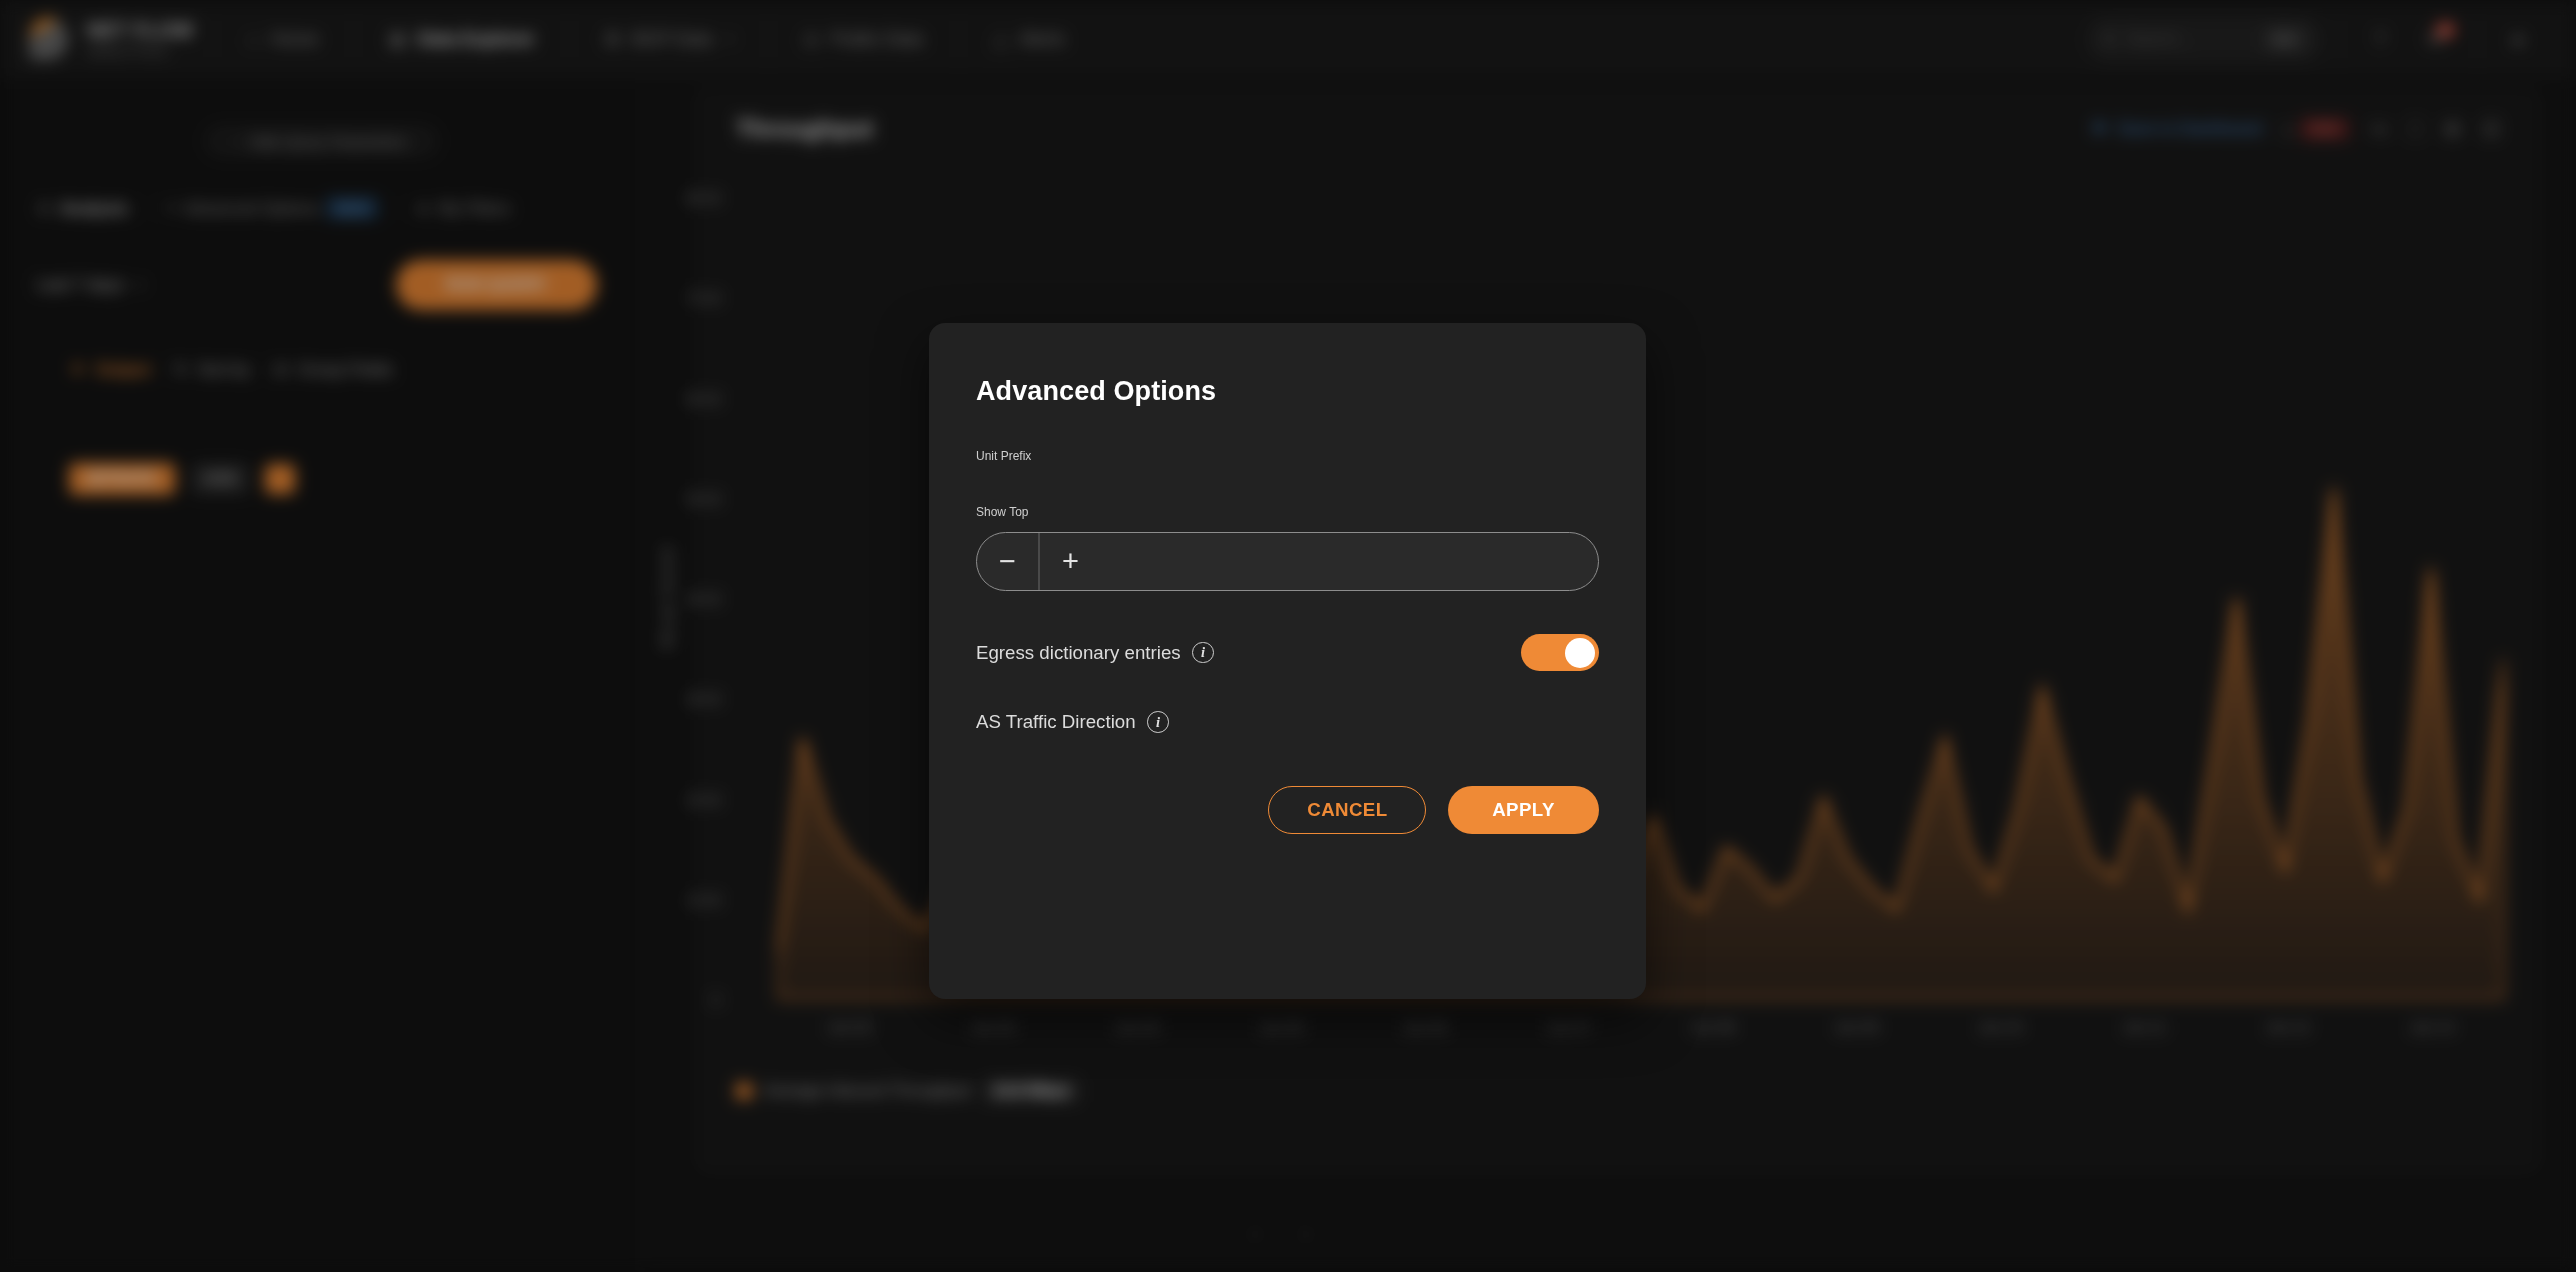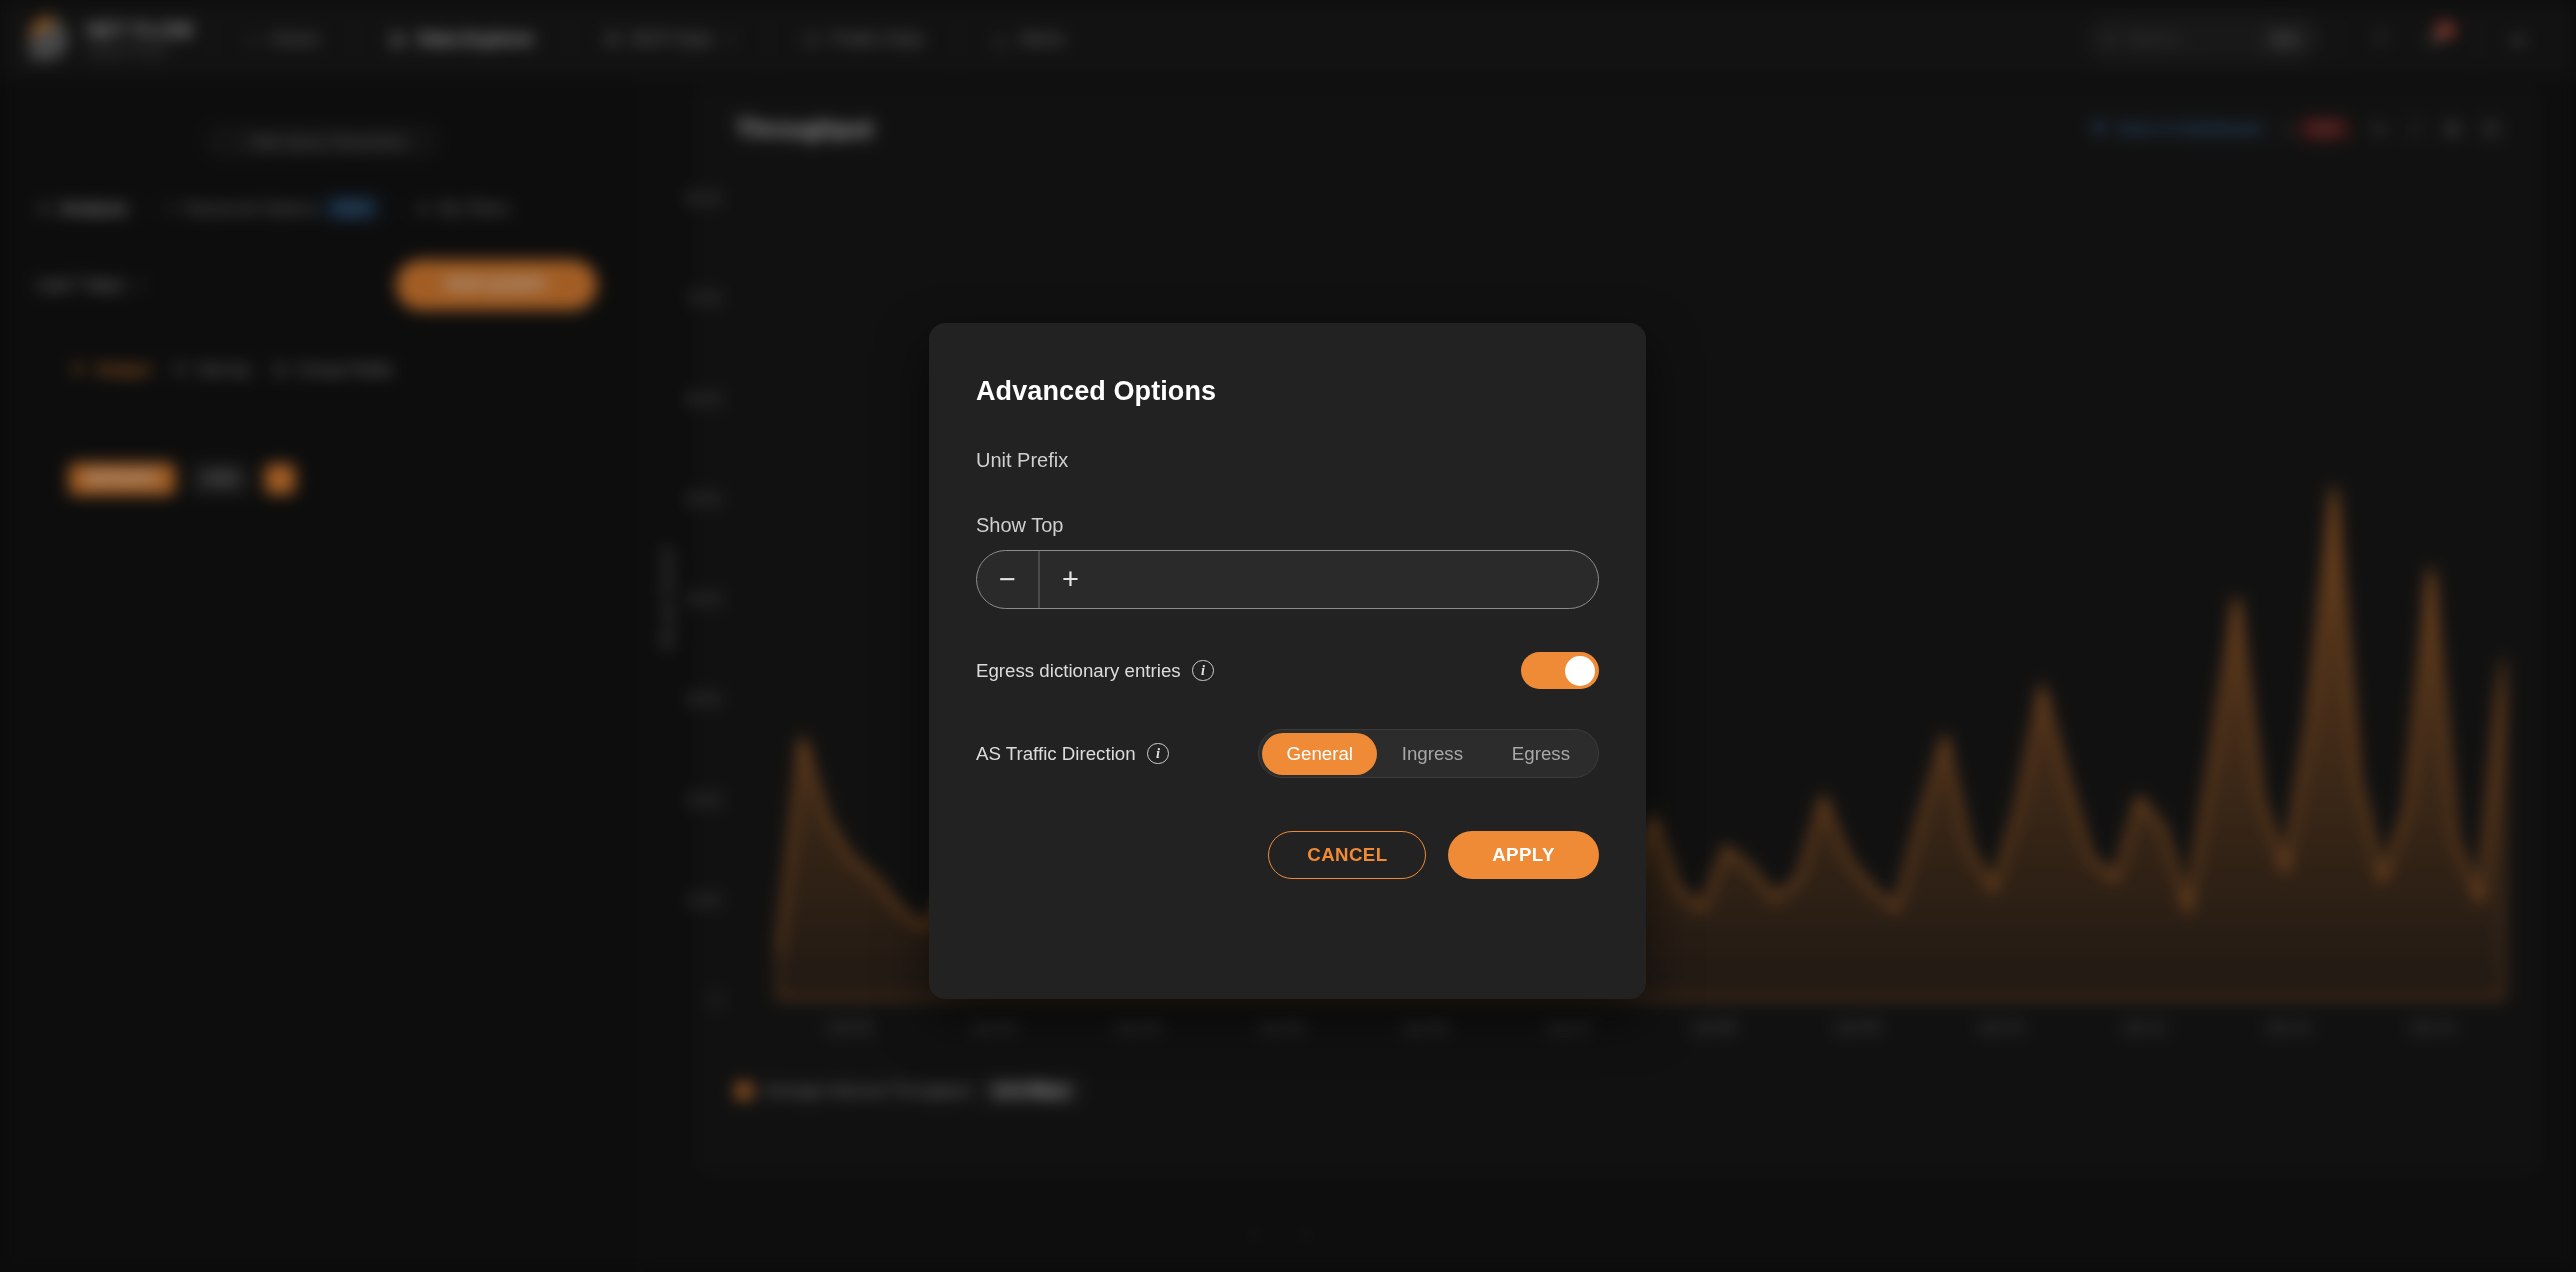"Unit Prefix" .field-label { font-size: 20px -> 12px }
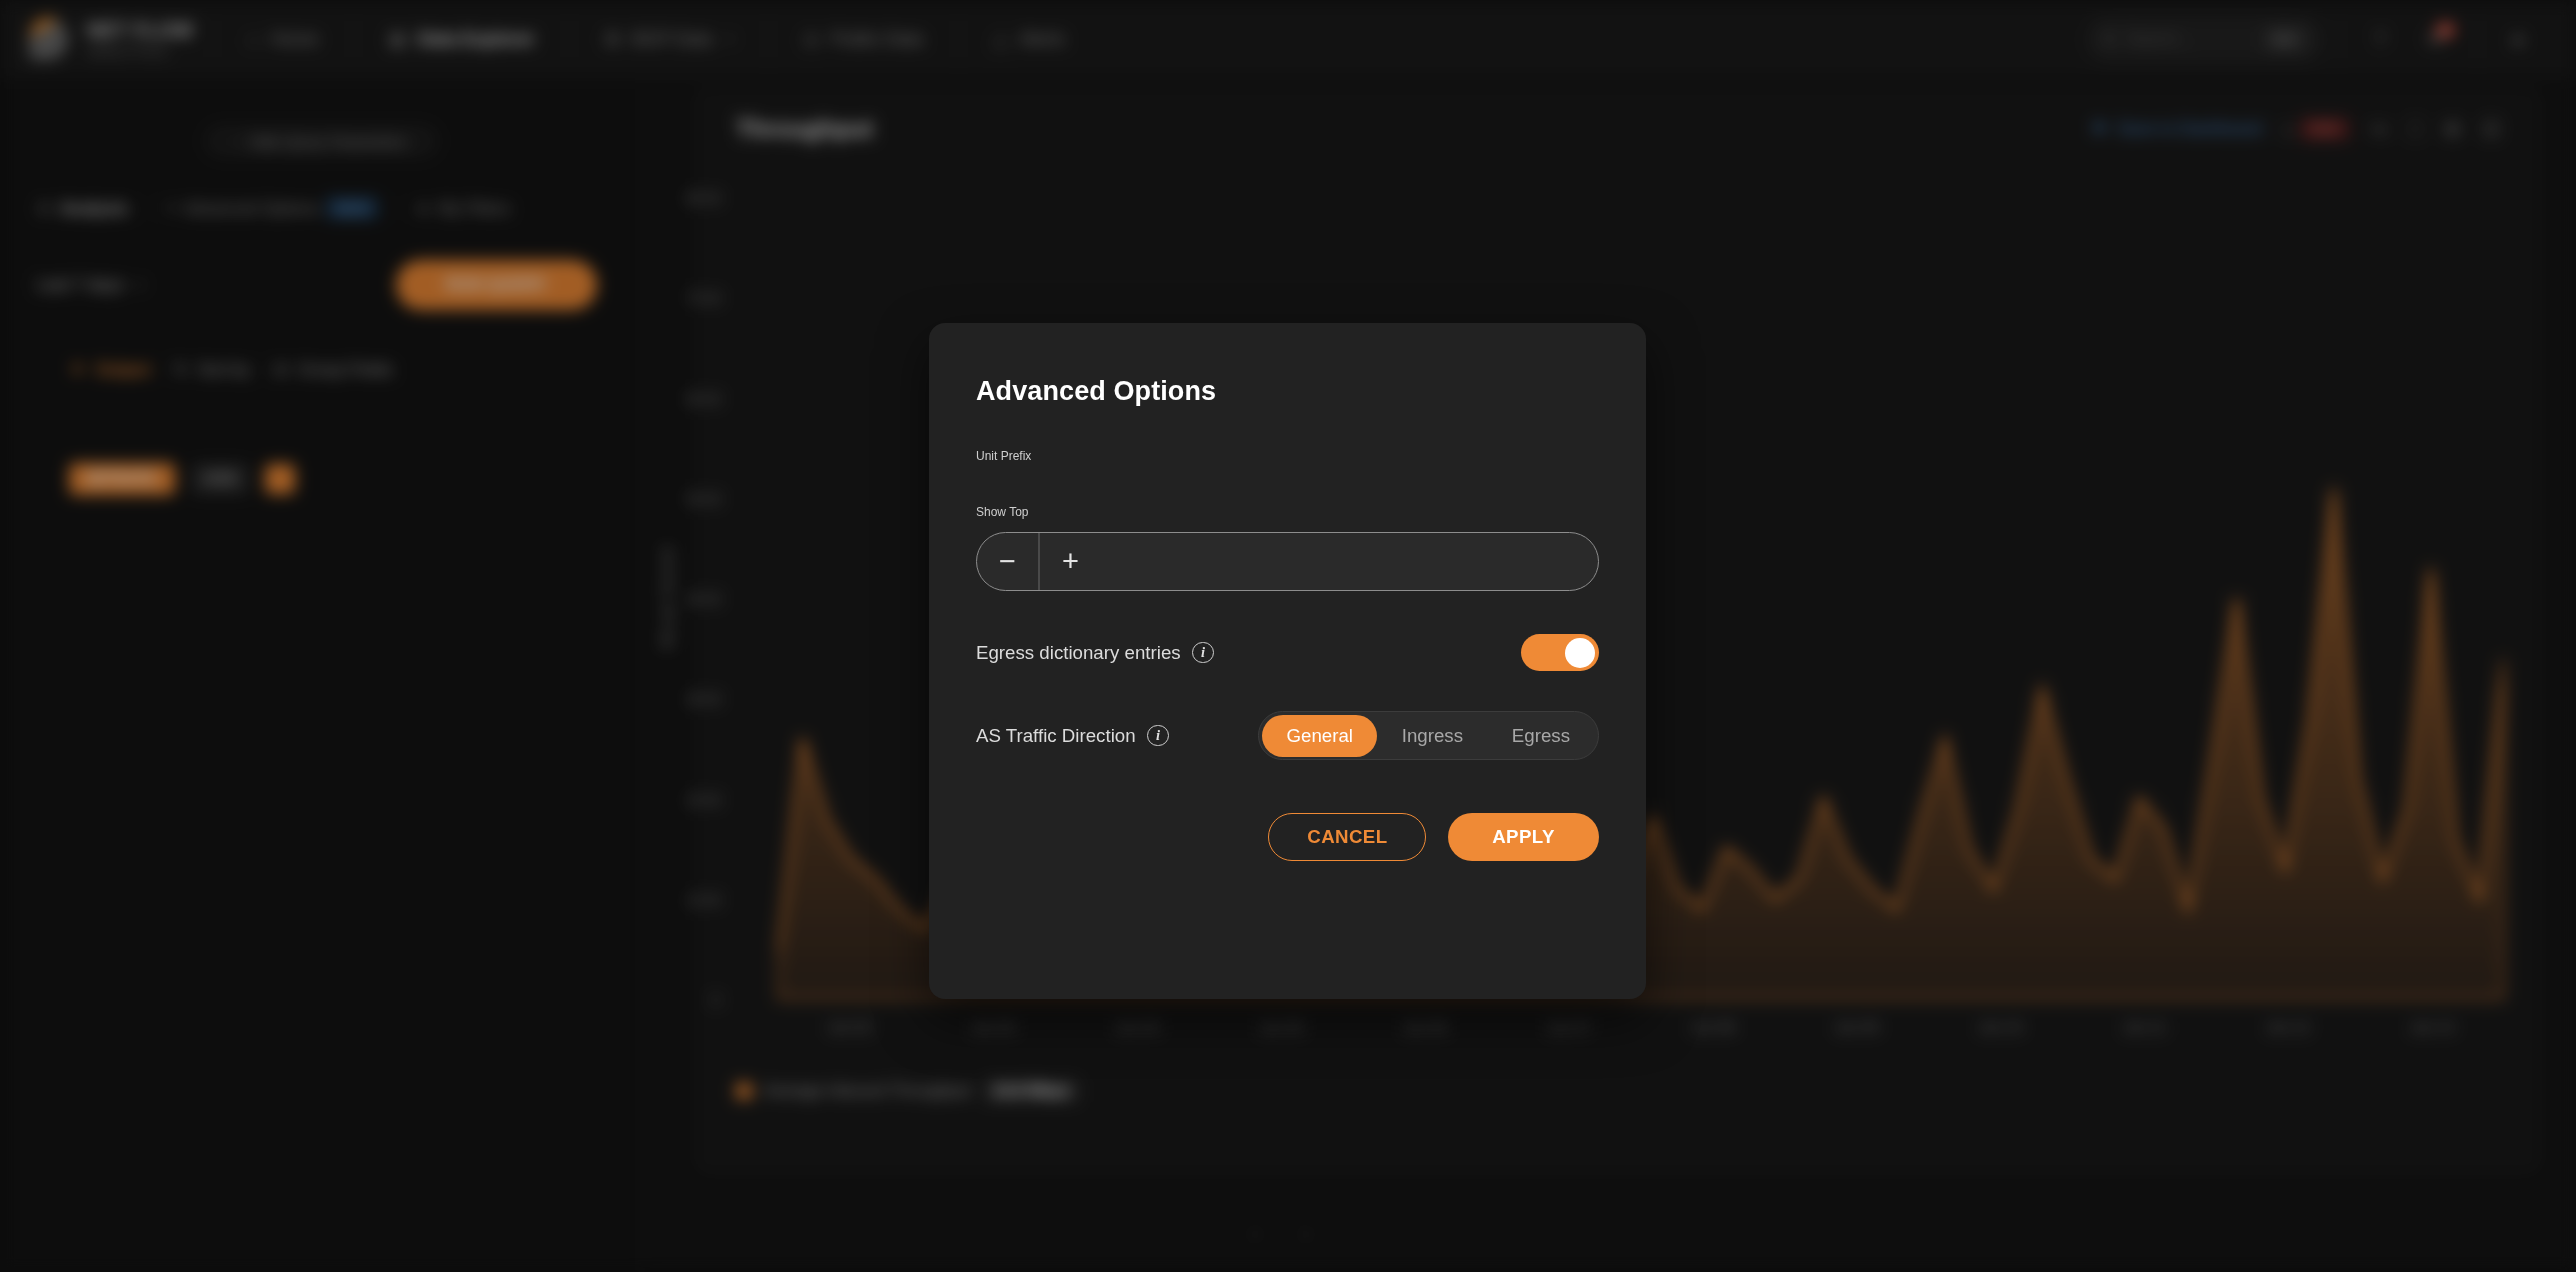"General" span.segcontrol { html: <span> <span>General</span> <span>Ingress</span> <span>Egress</span> </span> -> none }
